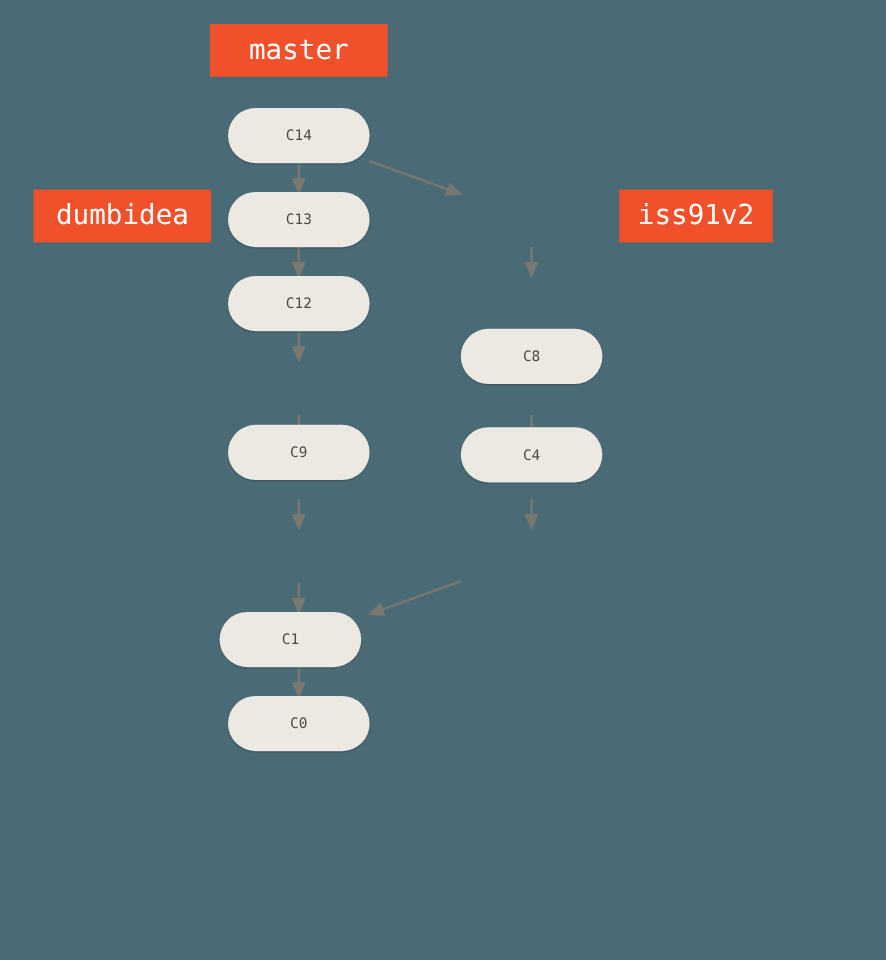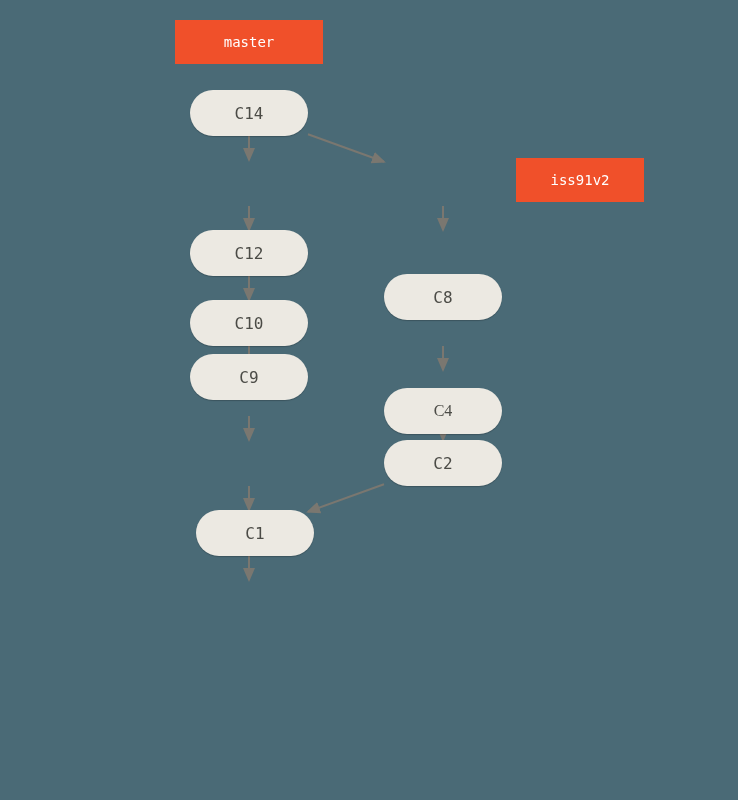"master" .branch { font-size: 14px -> 23px }
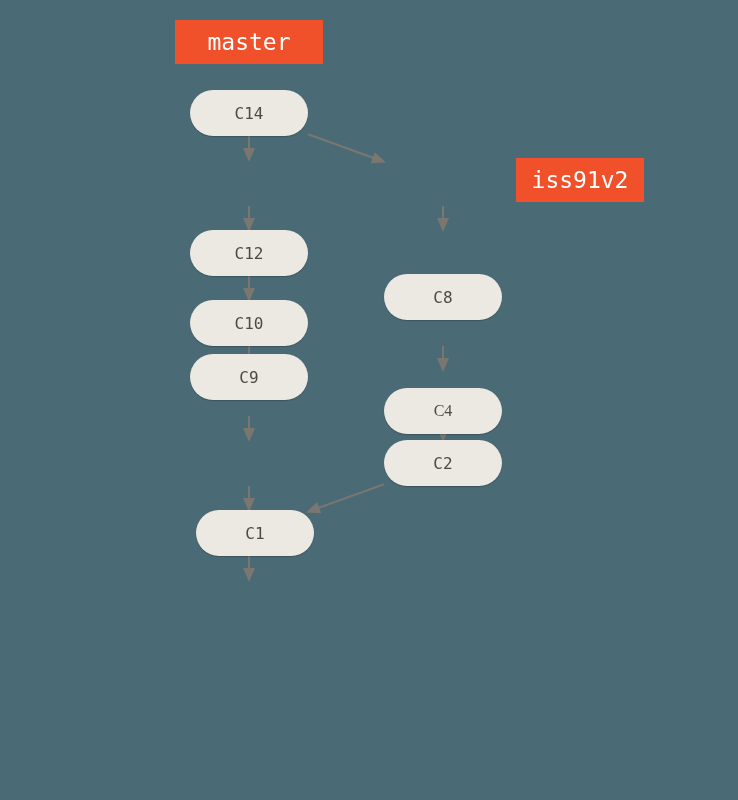"C14" .commit { font-size: 16px -> 12px }
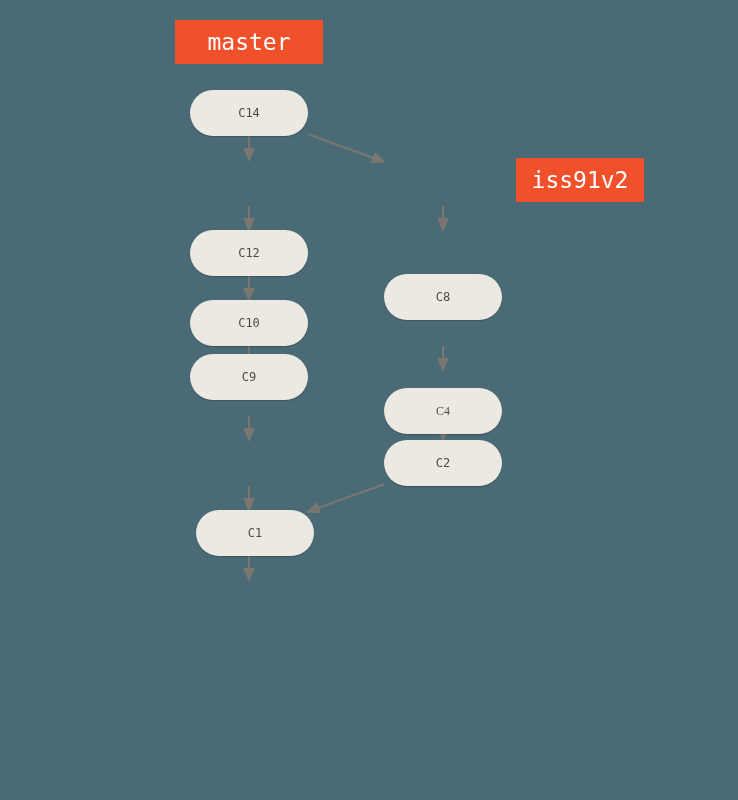"dumbidea" div.branch { html: none -> <div>dumbidea</div> }
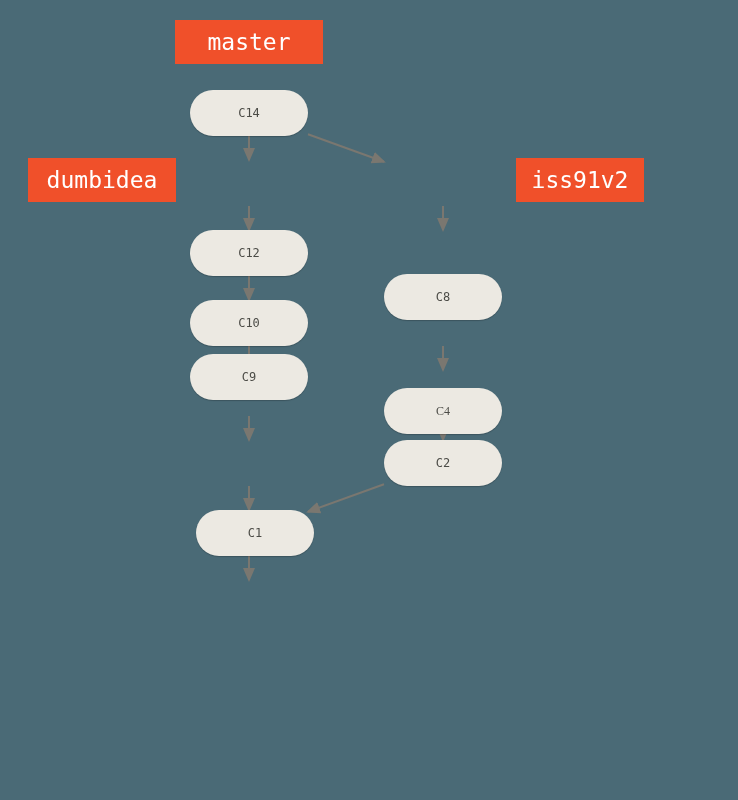"C13" div.commit { html: none -> <div>C13</div> }
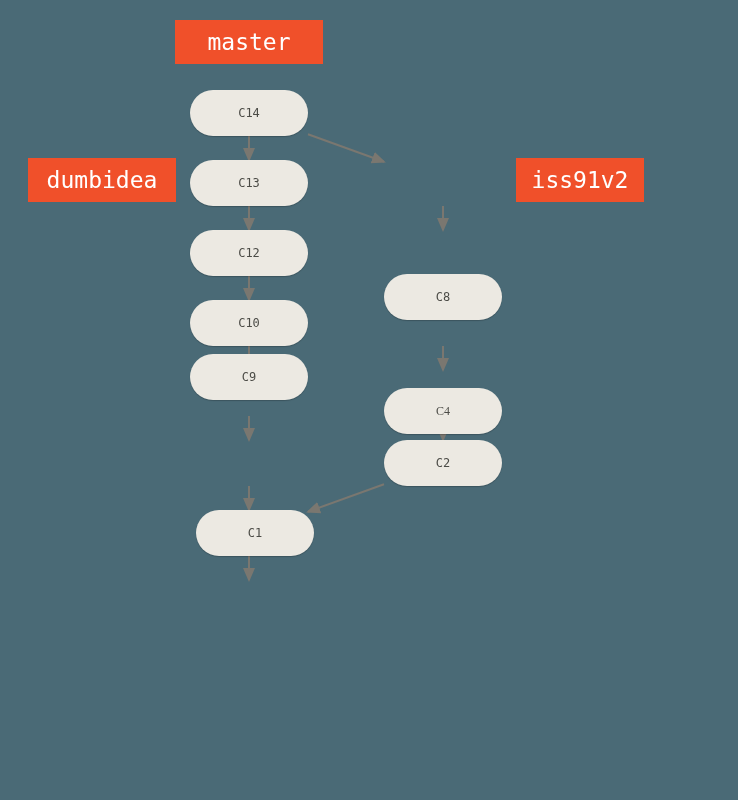"C10" div.commit { html: <div>C10</div> -> none }
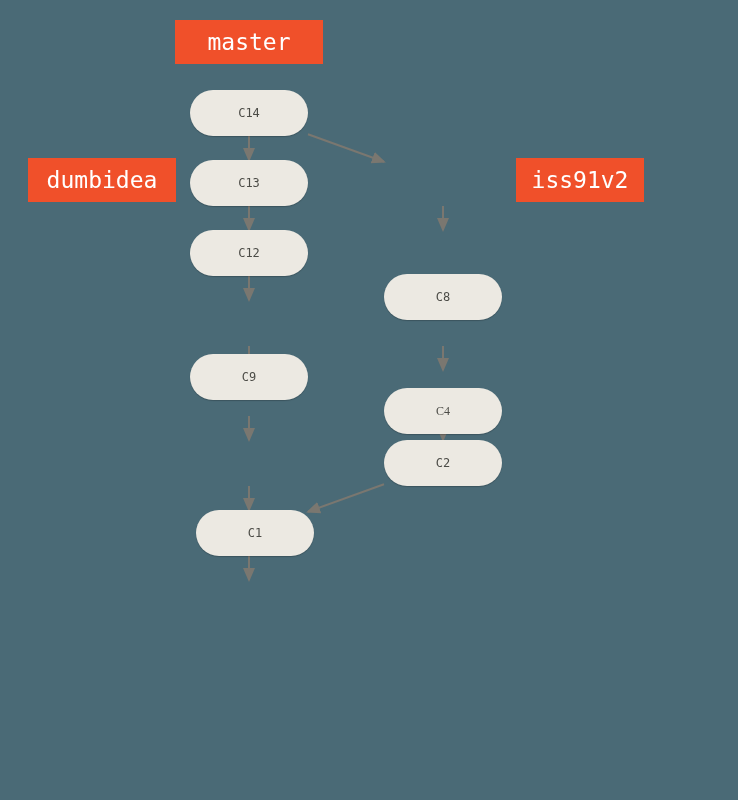"C4" div.commit { font-family: Liberation Serif, serif -> none; top: 388px -> 356px }
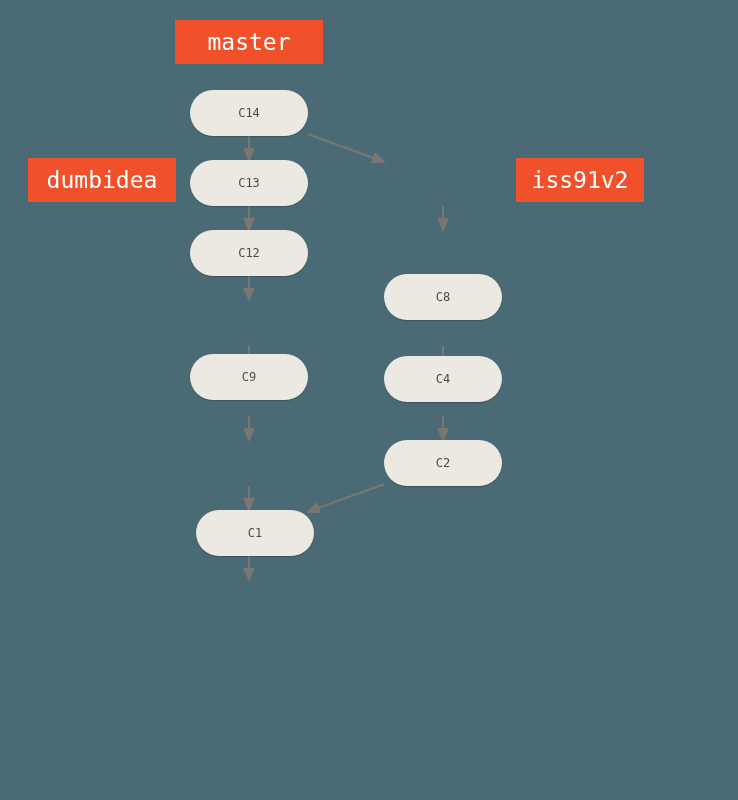"C2" div.commit { html: <div>C2</div> -> none }
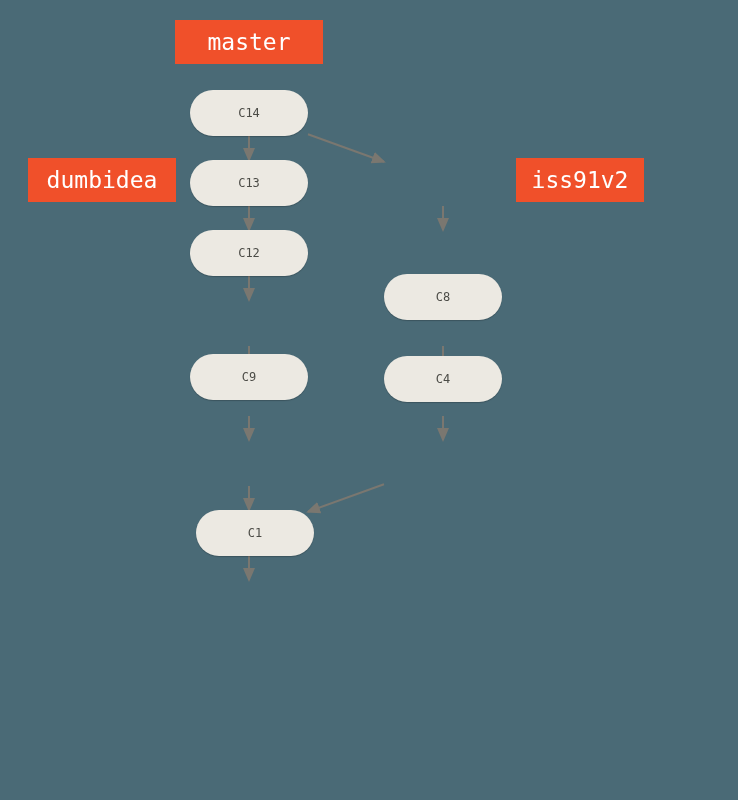"C1" div.commit { left: 196px -> 183px }
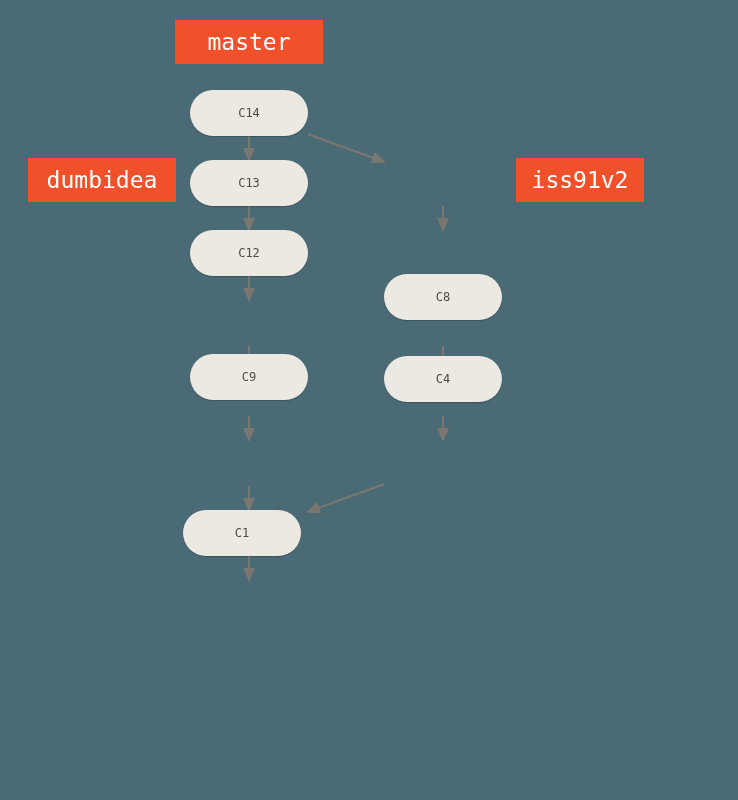"C0" div.commit { html: none -> <div>C0</div> }
